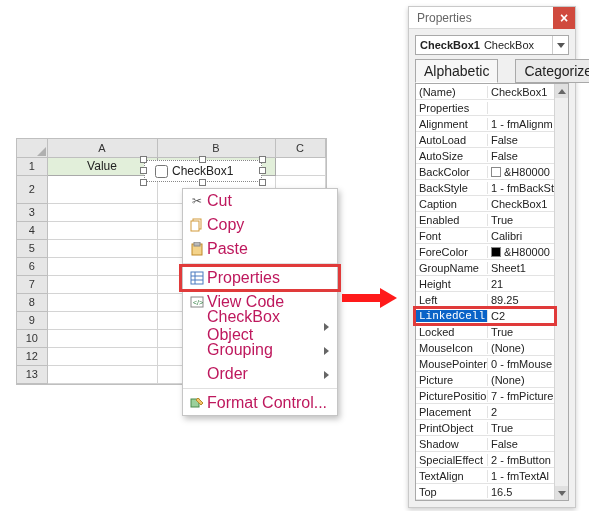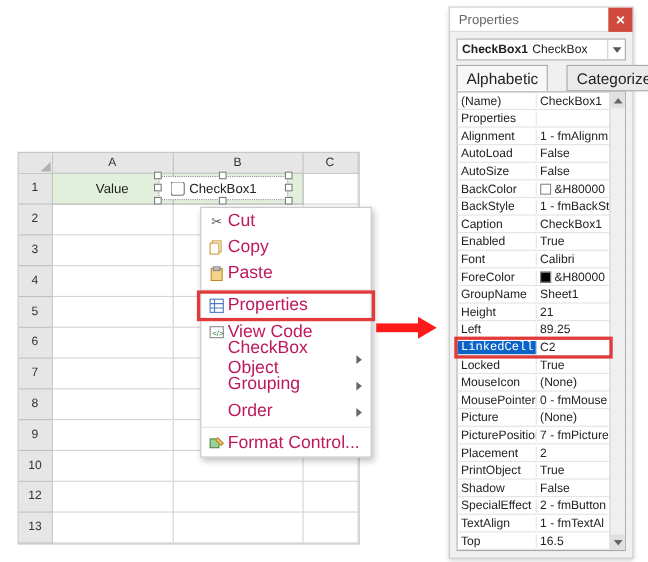"Value" .cell { height: 28px -> 18px }
